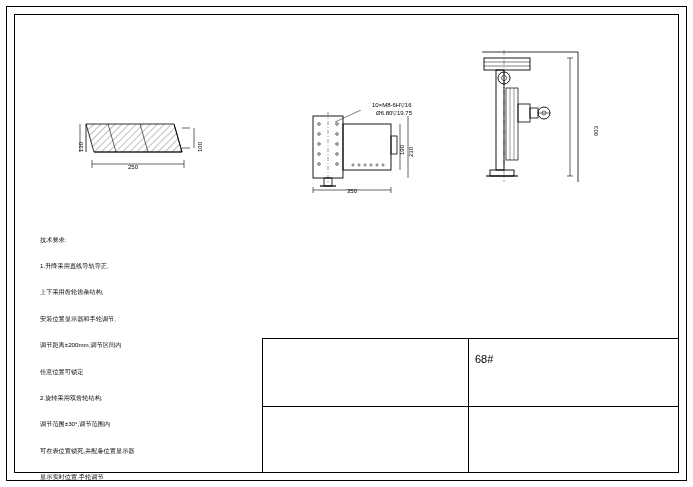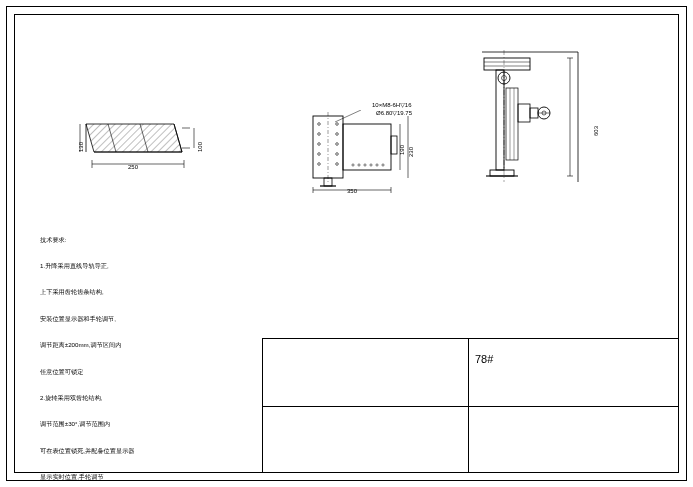"78#" div { text: 78 -> 68 }
